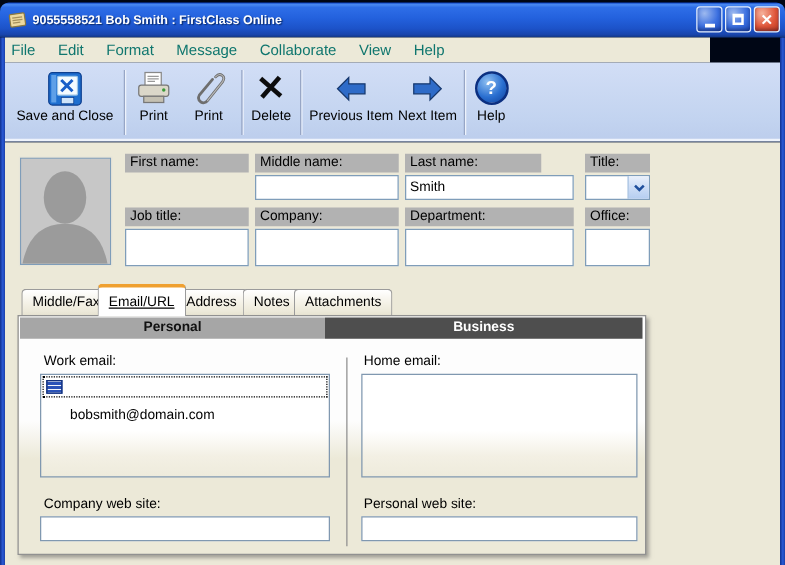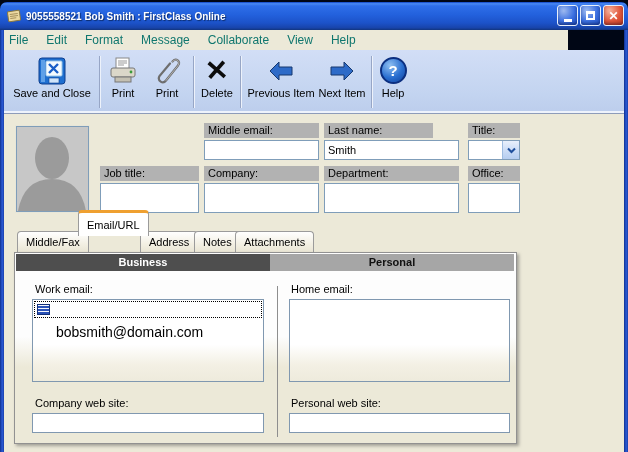"First name:" div.fld-label { html: none -> <div>First name:</div> }
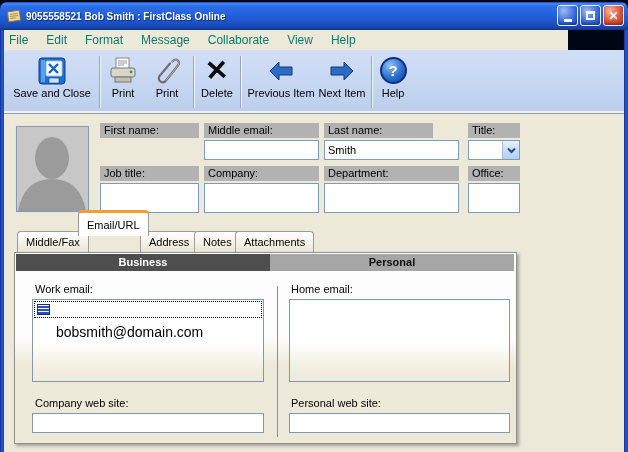"Middle email:" div.fld-label { text: email -> name }
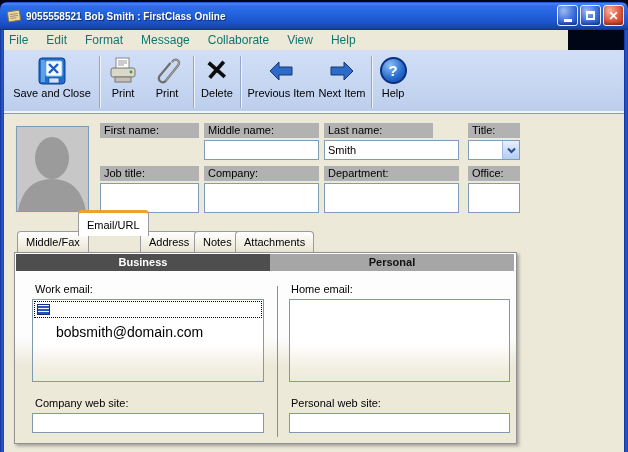"Email/URL" .tab.active { text-decoration: none -> underline; top: 96px -> 113px }
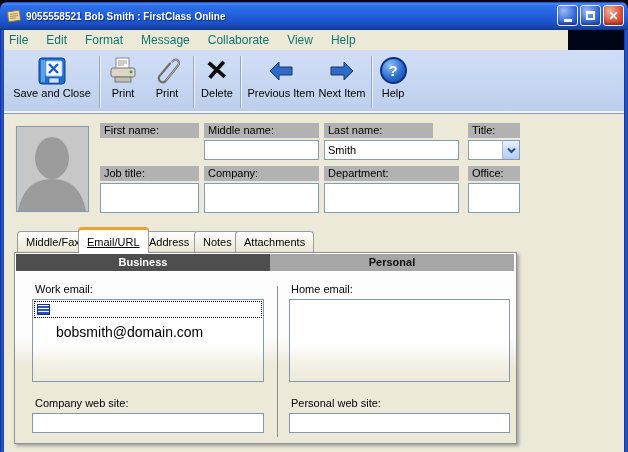"Business" div { order: before "Personal" -> after "Personal" }
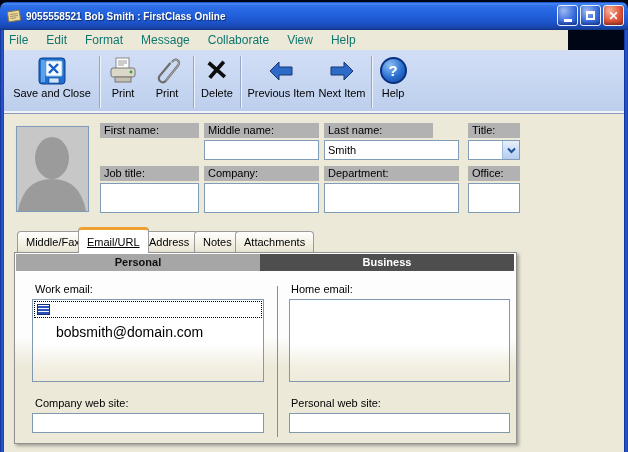"bobsmith@domain.com" .email-item-text { font-size: 14px -> 11px }
